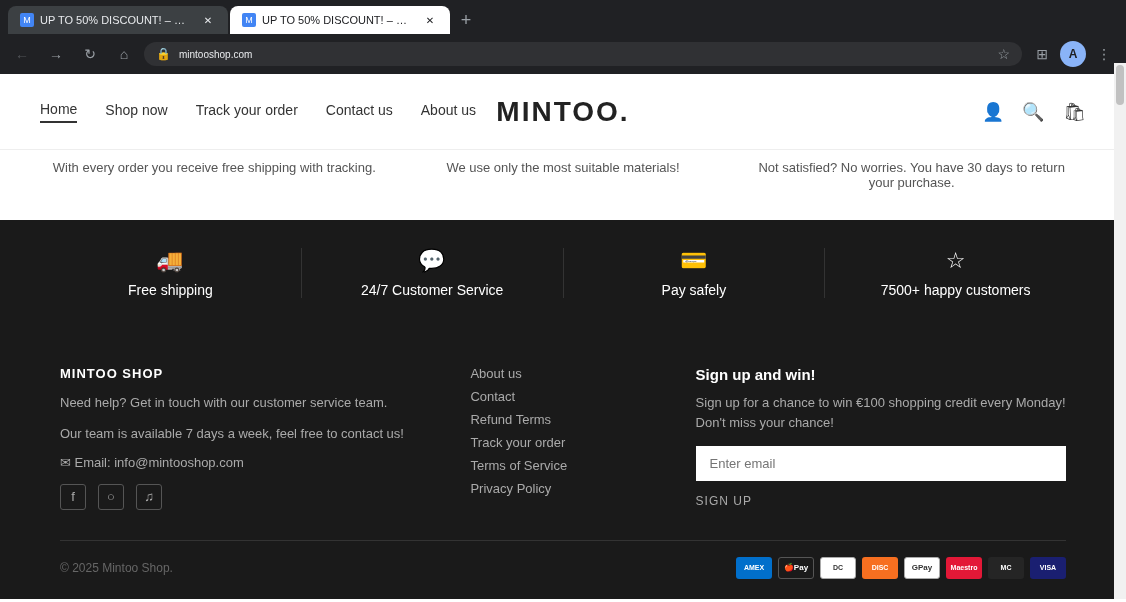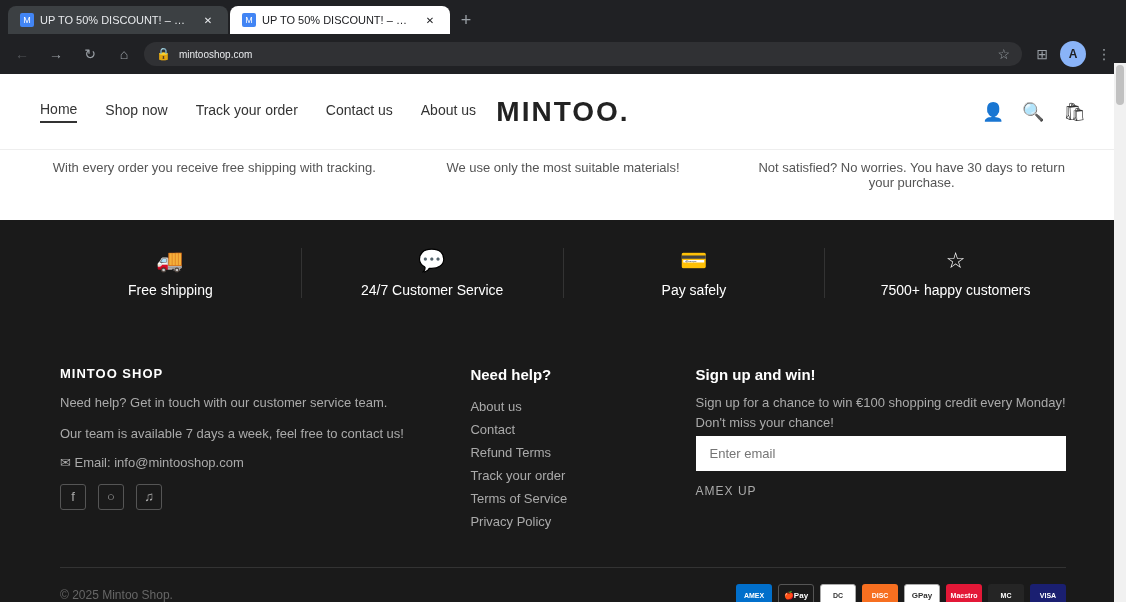"Need help?" div.footer-need-help-title { html: <div>Need help?</div> -> none }
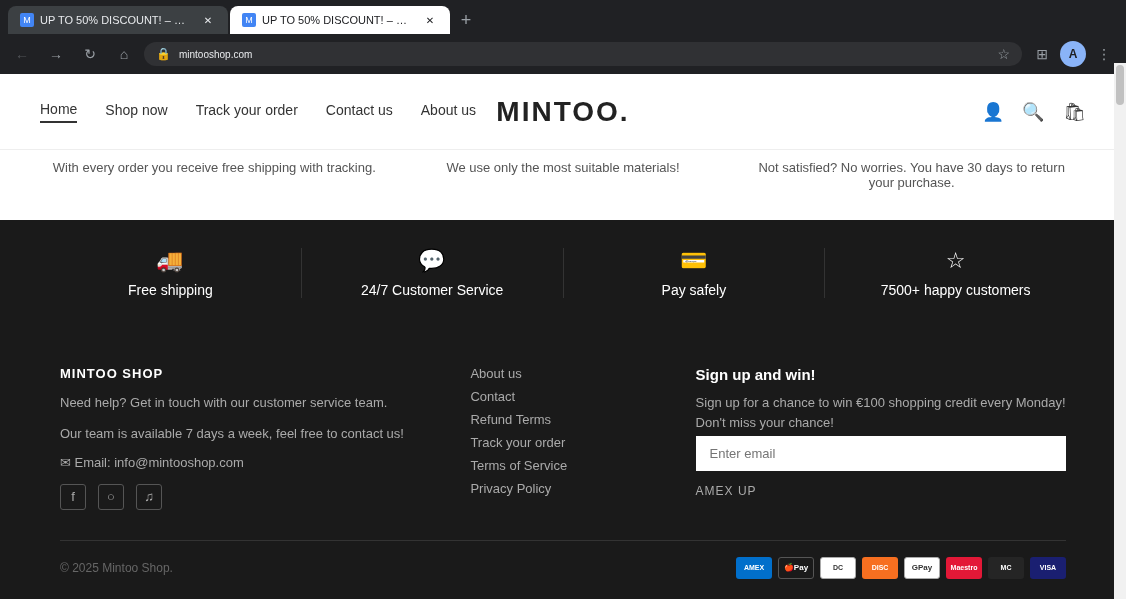"Sign up for a chance" .signup-desc { margin-bottom: 4px -> 14px }
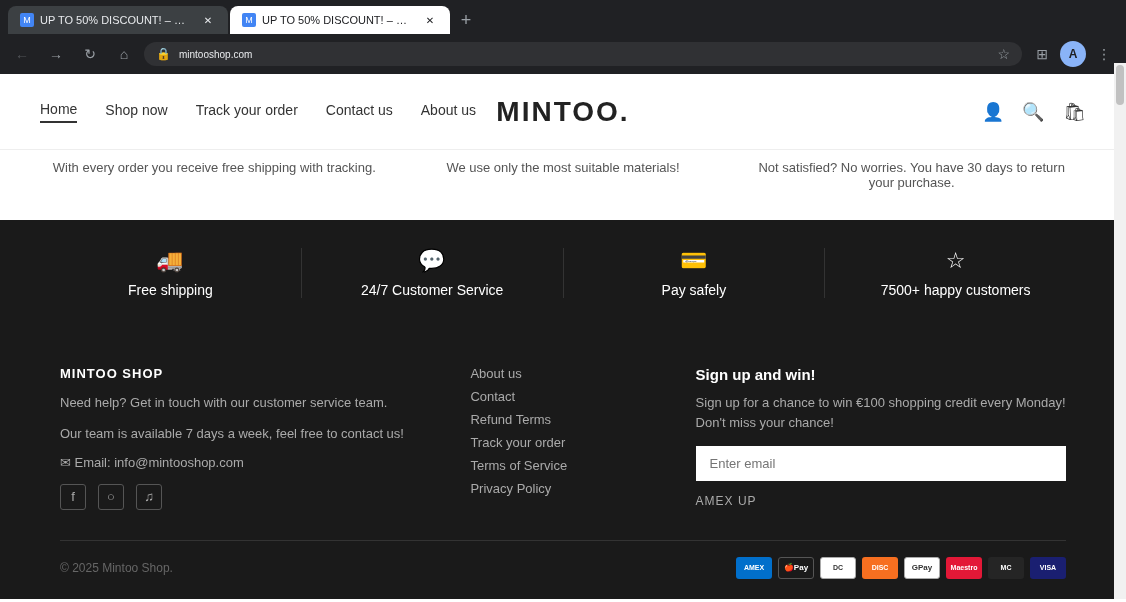"AMEX UP" button.signup-btn { text: AMEX -> SIGN }
